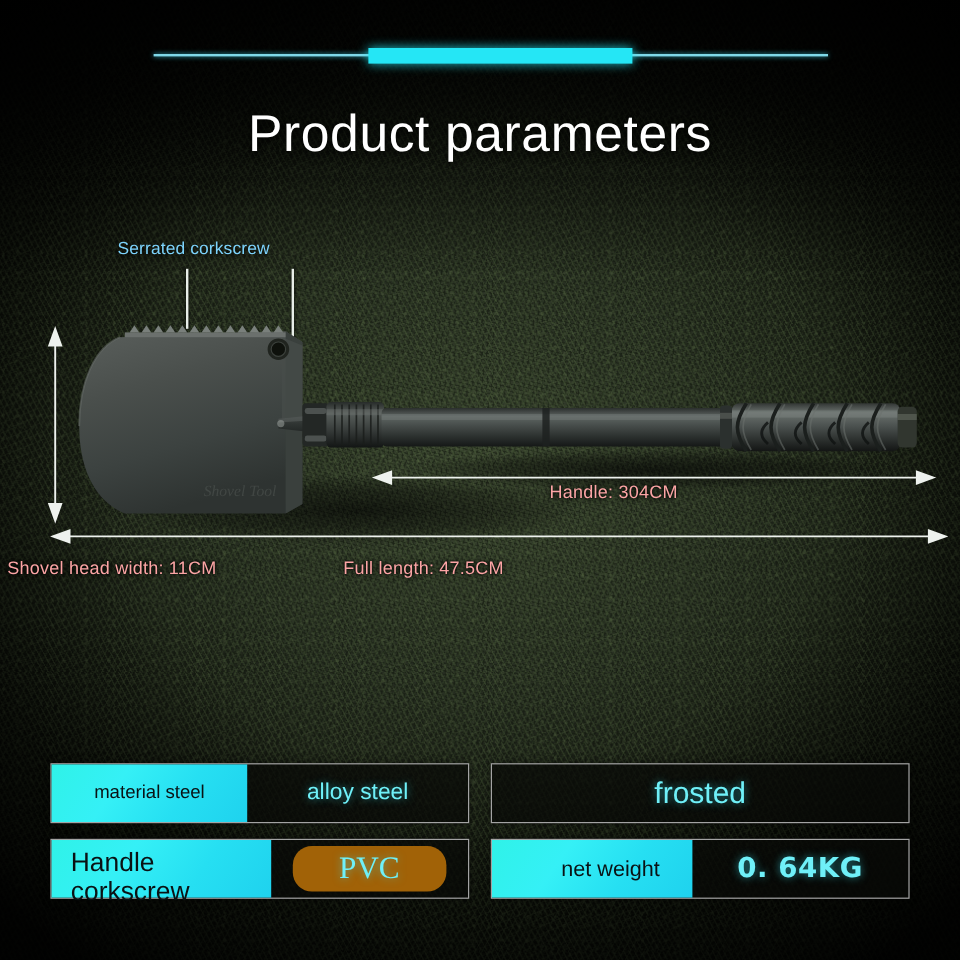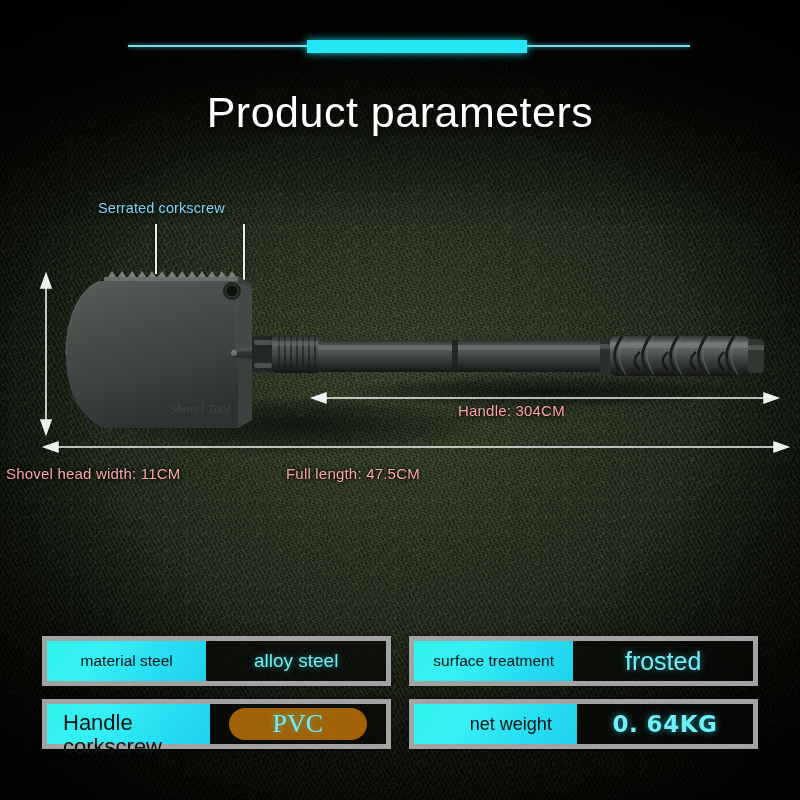"material steel" .spec-row { border: 5px solid #a3a3a3 -> 1px solid #a3a3a3 }
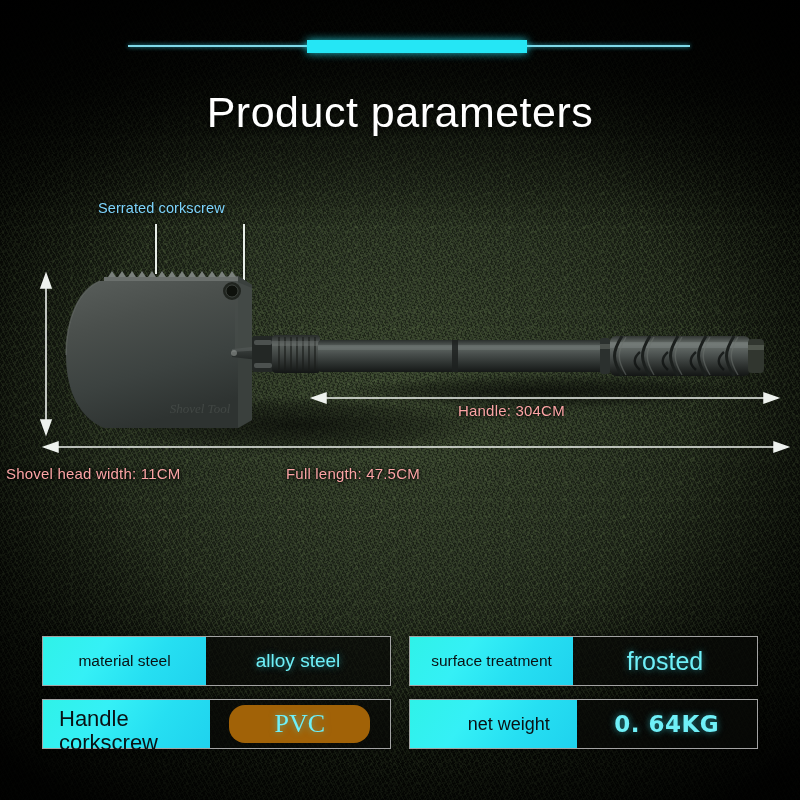"surface treatment" div.spec-key { html: <div> <span>surface treatment</span> </div> -> none }
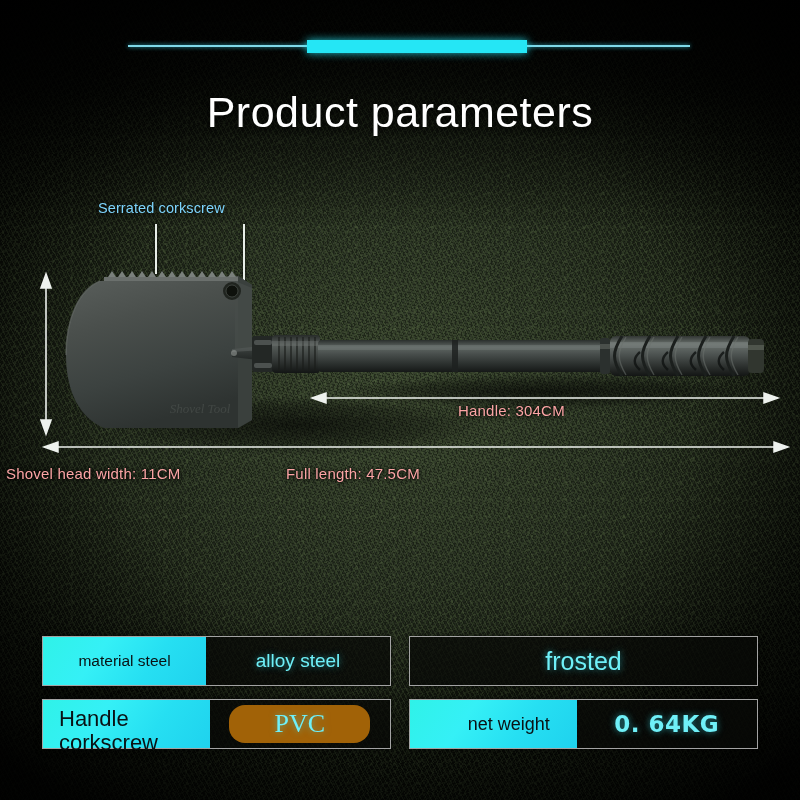"Handle" .spec-row.r3 .spec-key { padding-left: none -> 16px }
